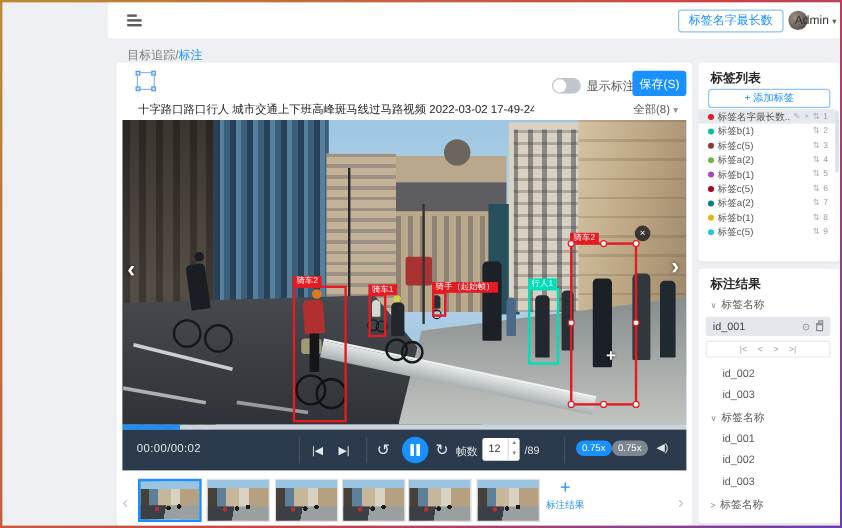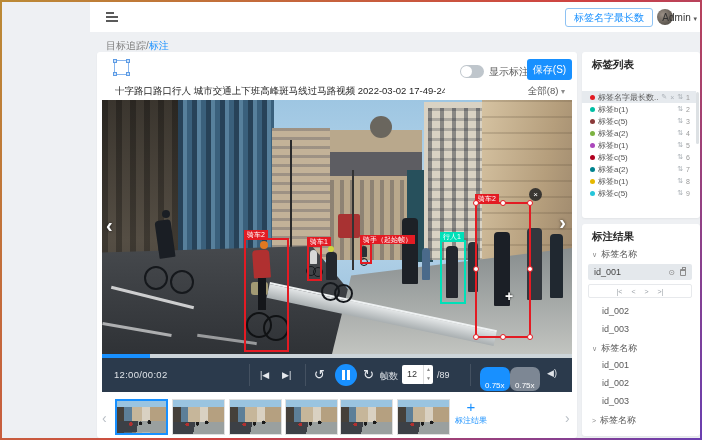"+ 添加标签" button.add-tag { html: none -> <button>+ 添加标签</button> }
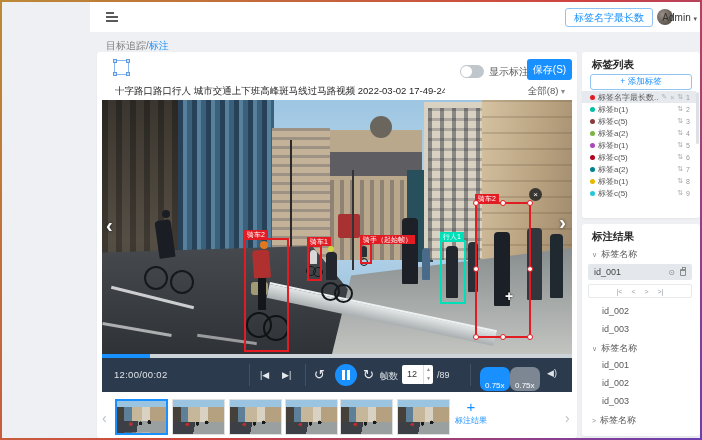"12:00/00:02" span.time { text: 12:00/00:02 -> 00:00/00:02 }
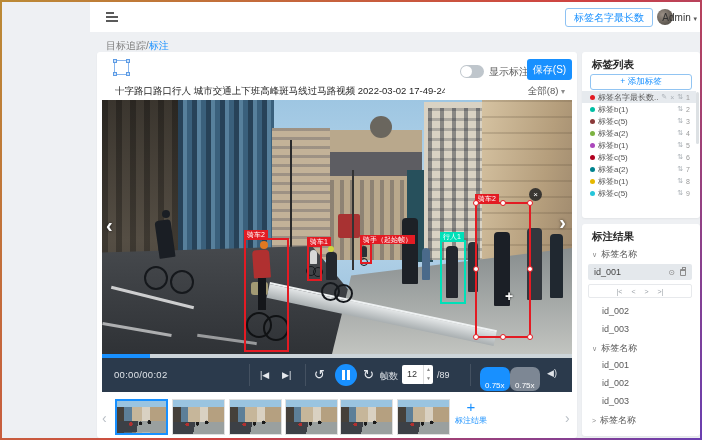"0.75x" .pill { padding: 12px 5px -> 0 5px }
